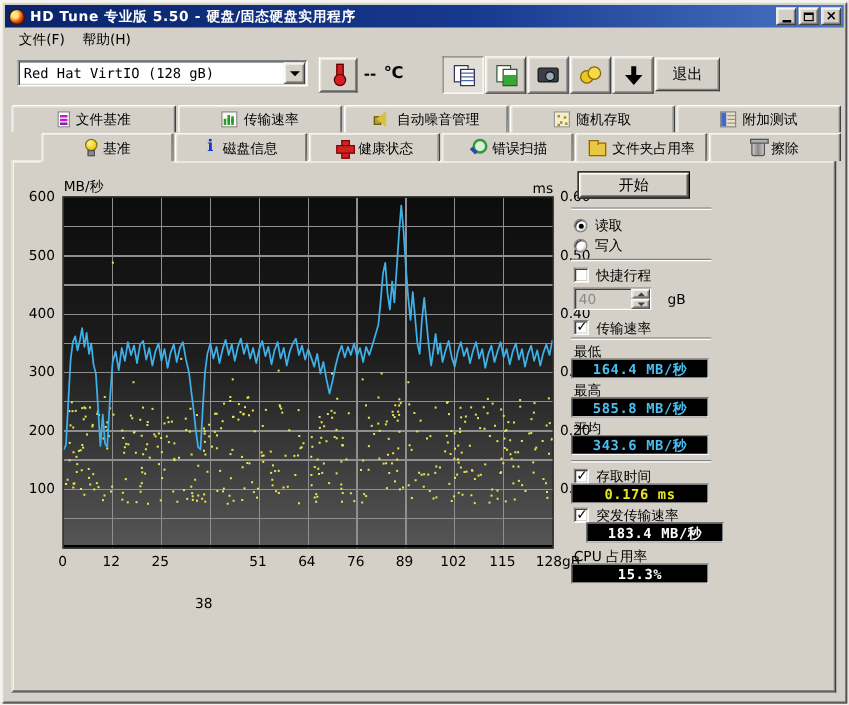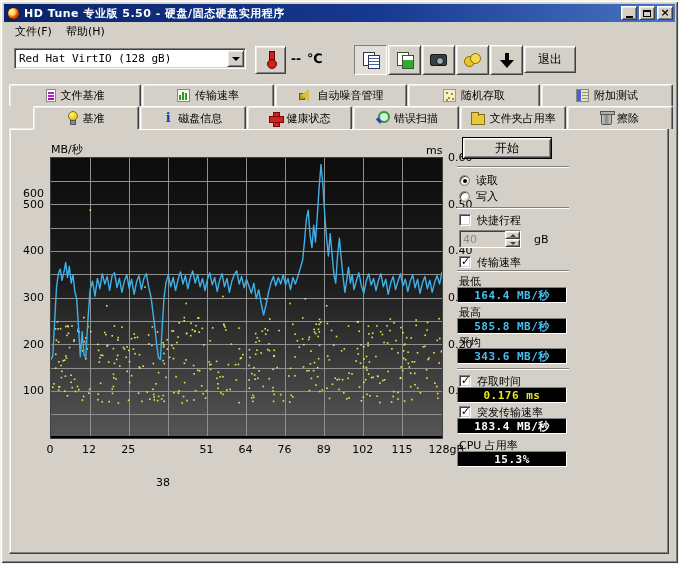"600" div.ytick { margin-top: 36px -> none }
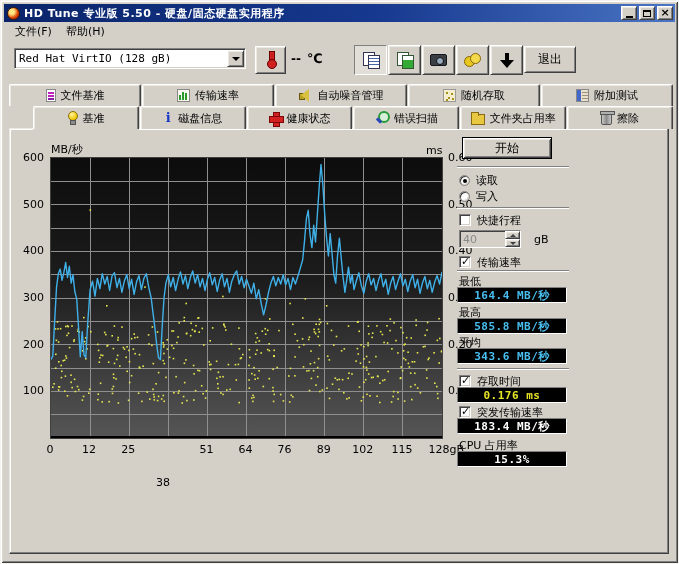"183.4 MB/秒" span.lcd { margin-left: none -> 12px }
